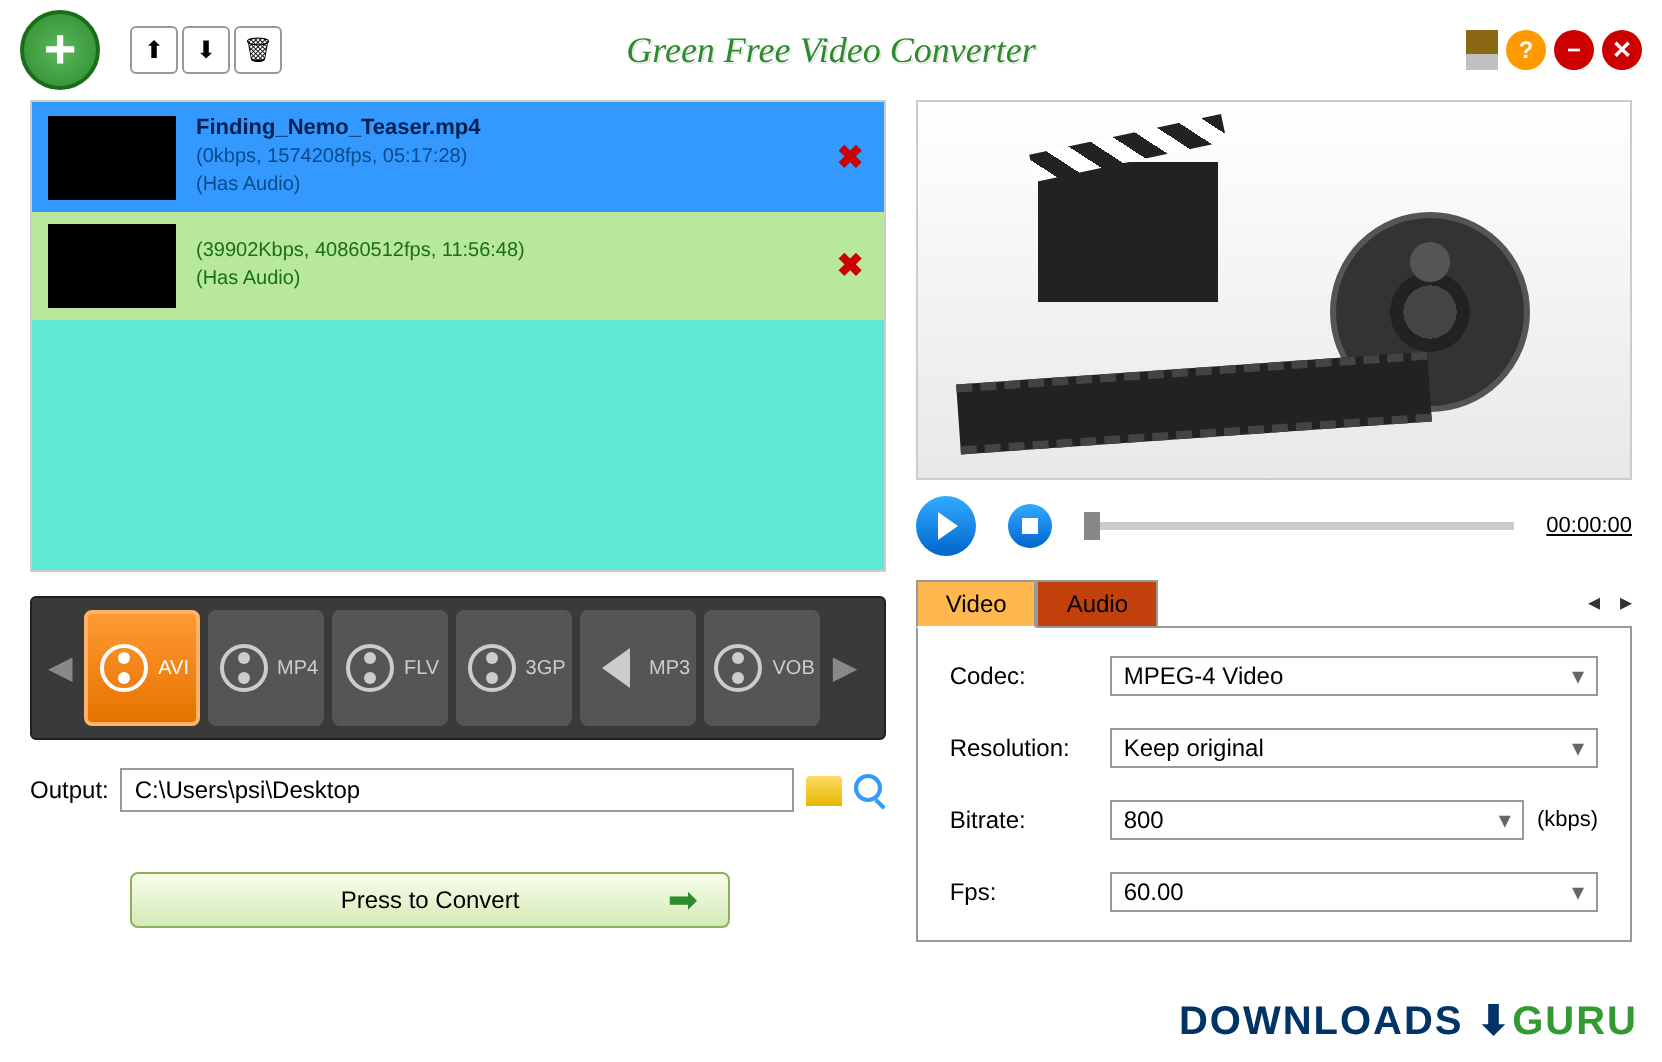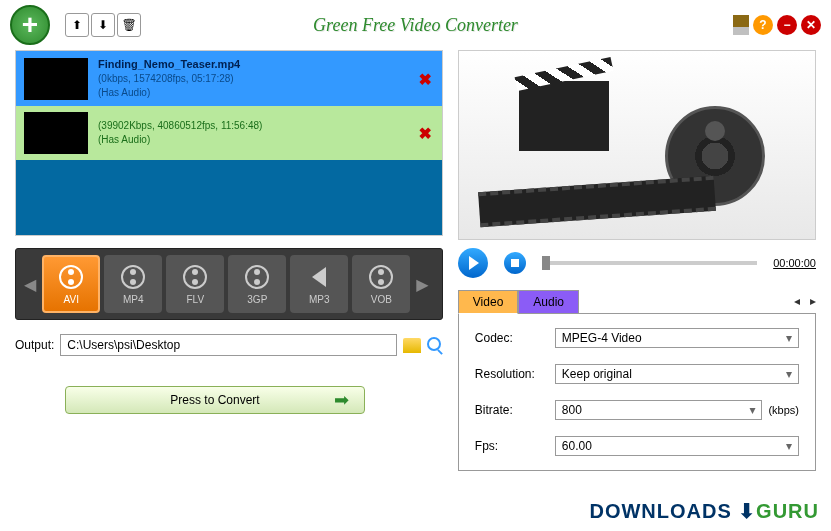"Finding_Nemo_Teaser.mp4" .file-list { background: #0369a1 -> #5eead4; height: 186px -> 236px }
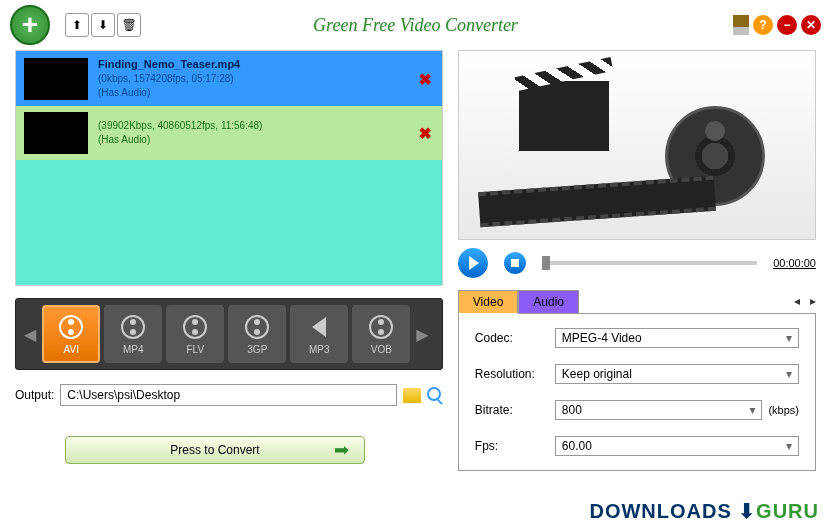"Audio" .tab { background: #8b5cf6 -> #c2410c }
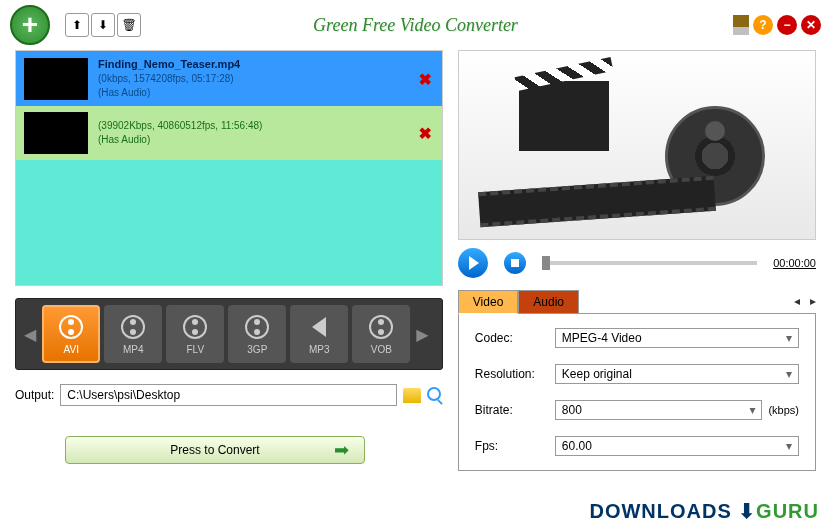"AVI" .fmt-item { flex-direction: column -> row }
